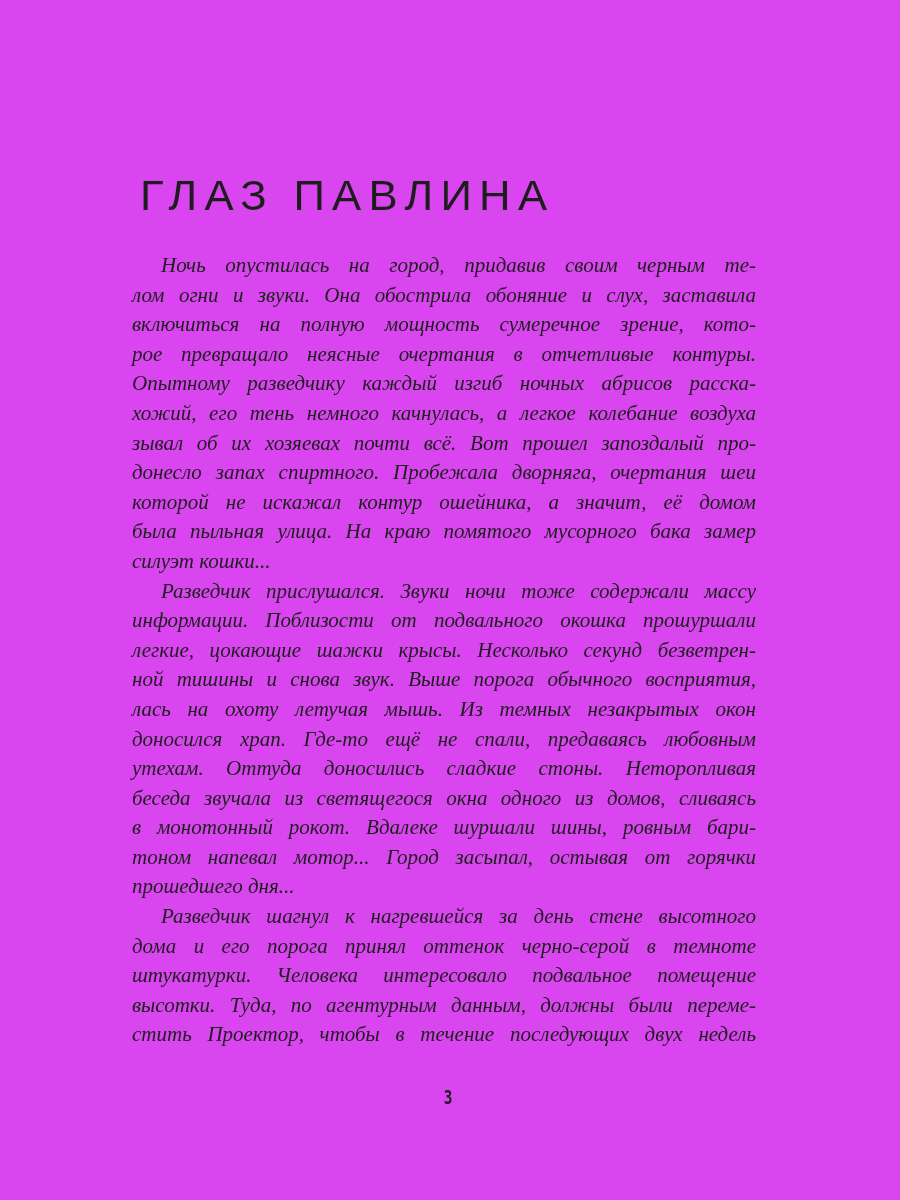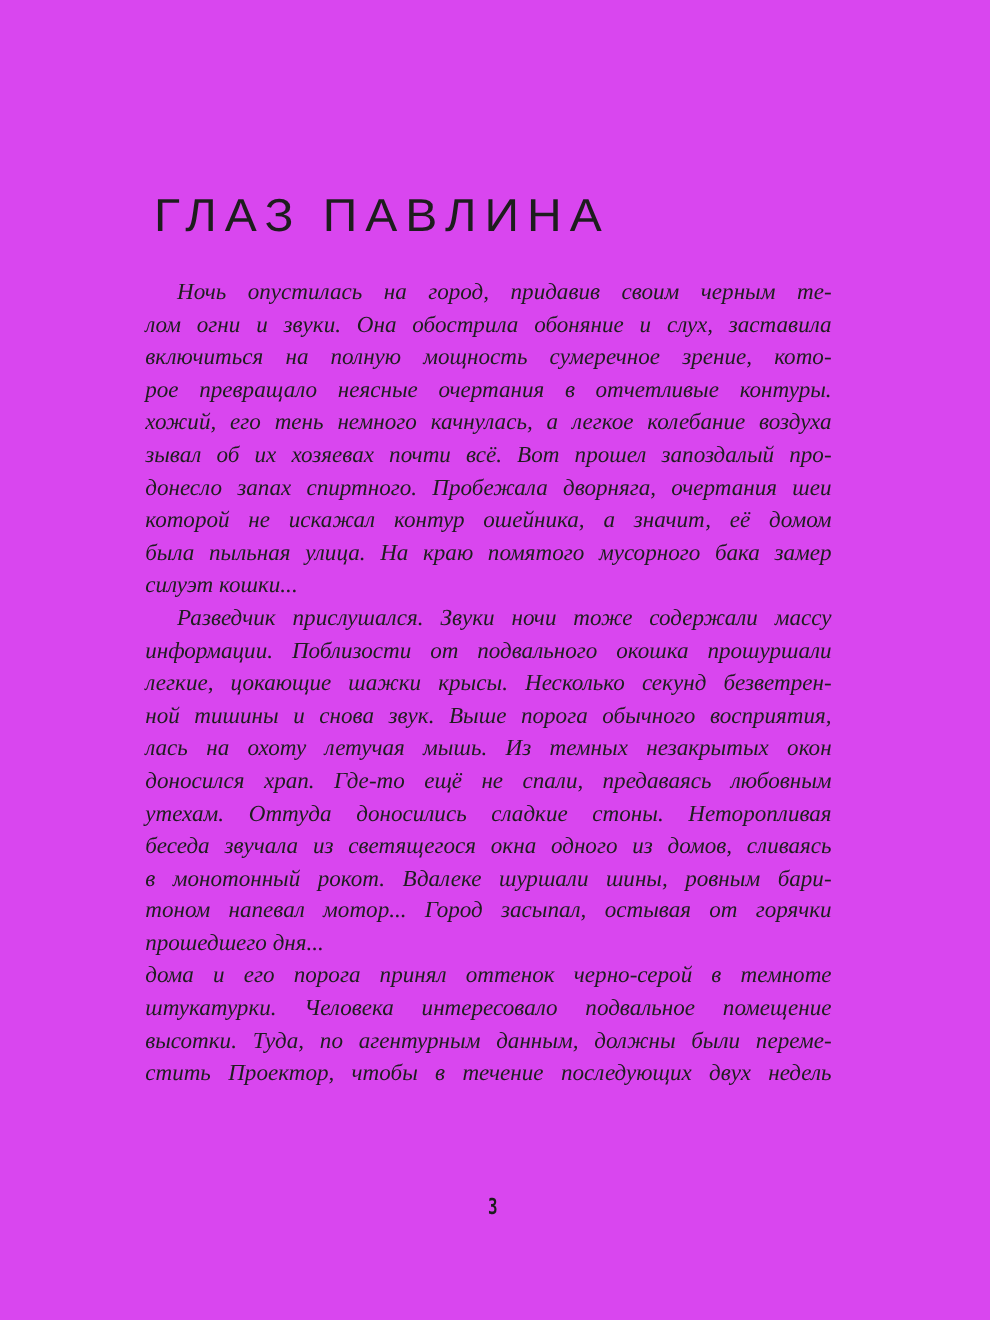"Опытному разведчику каждый изгиб ночных" div.line { html: none -> <div>Опытному разведчику каждый изгиб ночных абрисов расска-</div> }
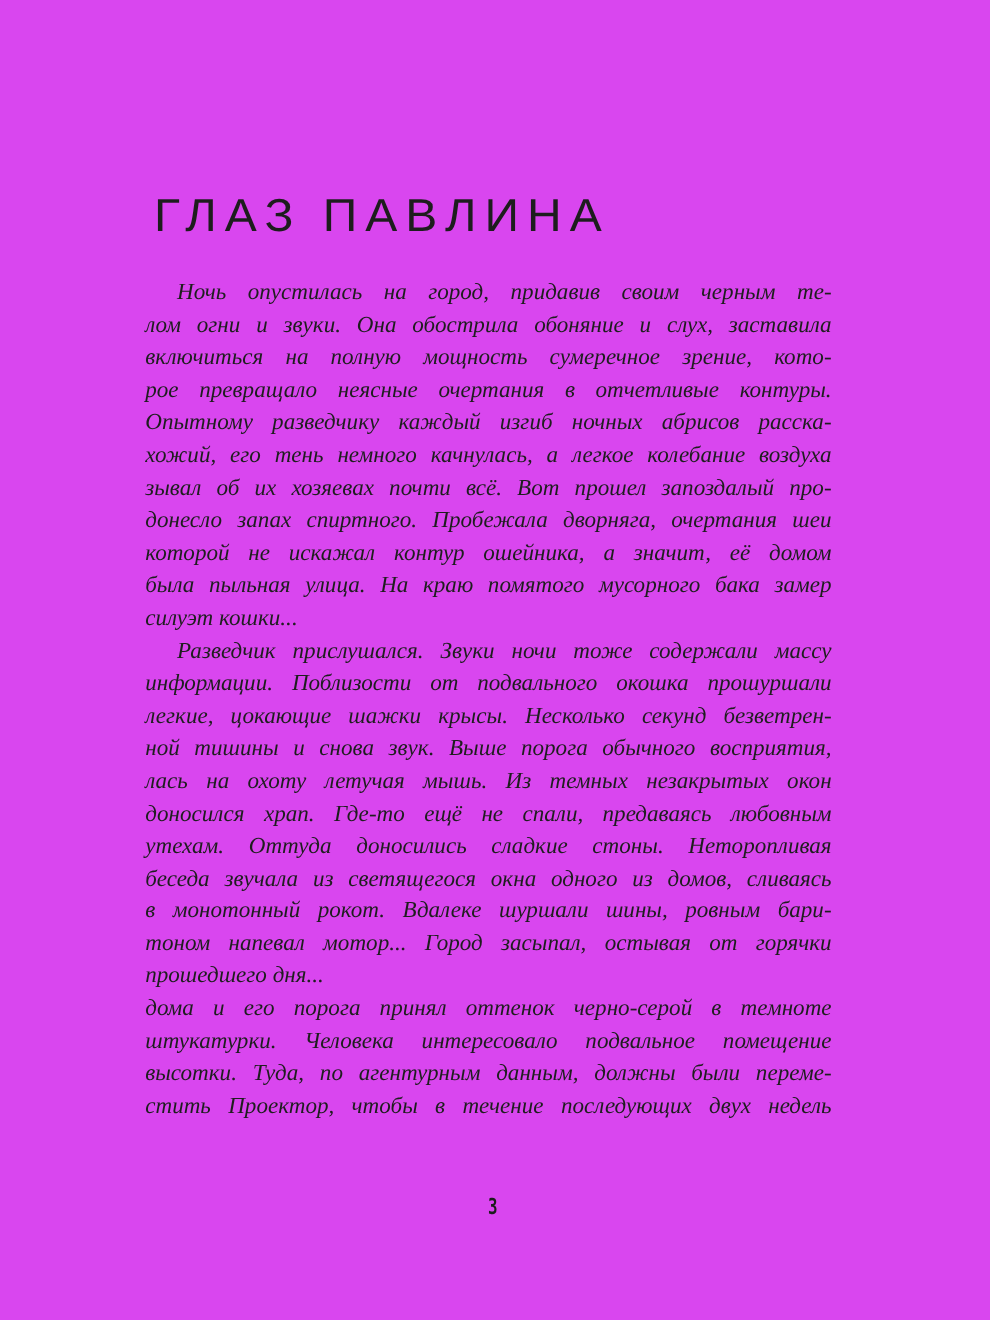"Разведчик шагнул к нагревшейся за" div.line { html: none -> <div>Разведчик шагнул к нагревшейся за день стене высотного</div> }
